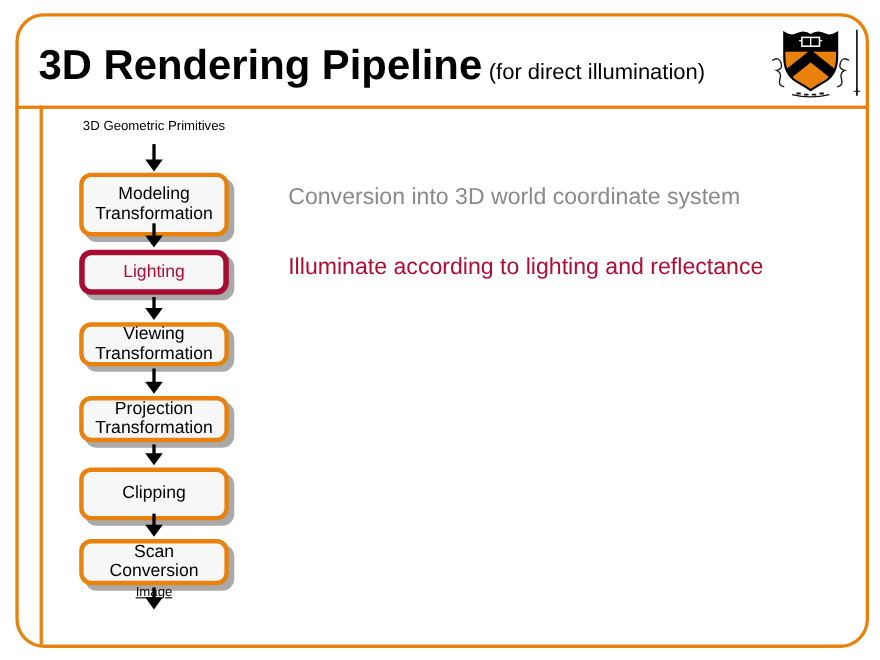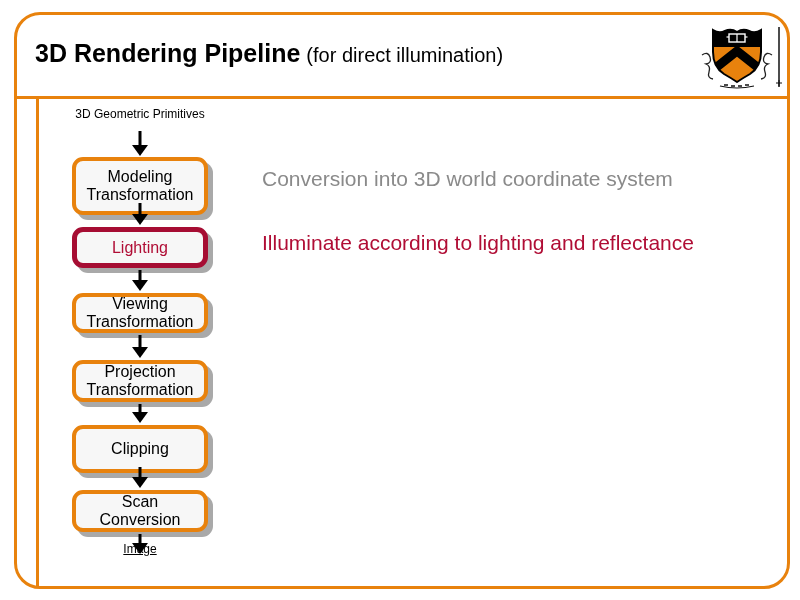"3D Rendering Pipeline" .title-main { font-size: 25px -> 38px }
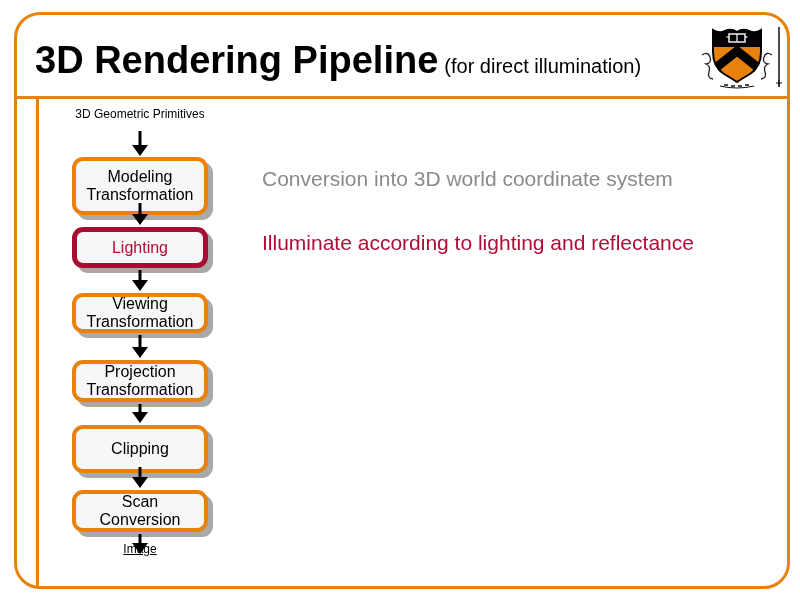"Image" div.flow-label { top: 527px -> 516px }
